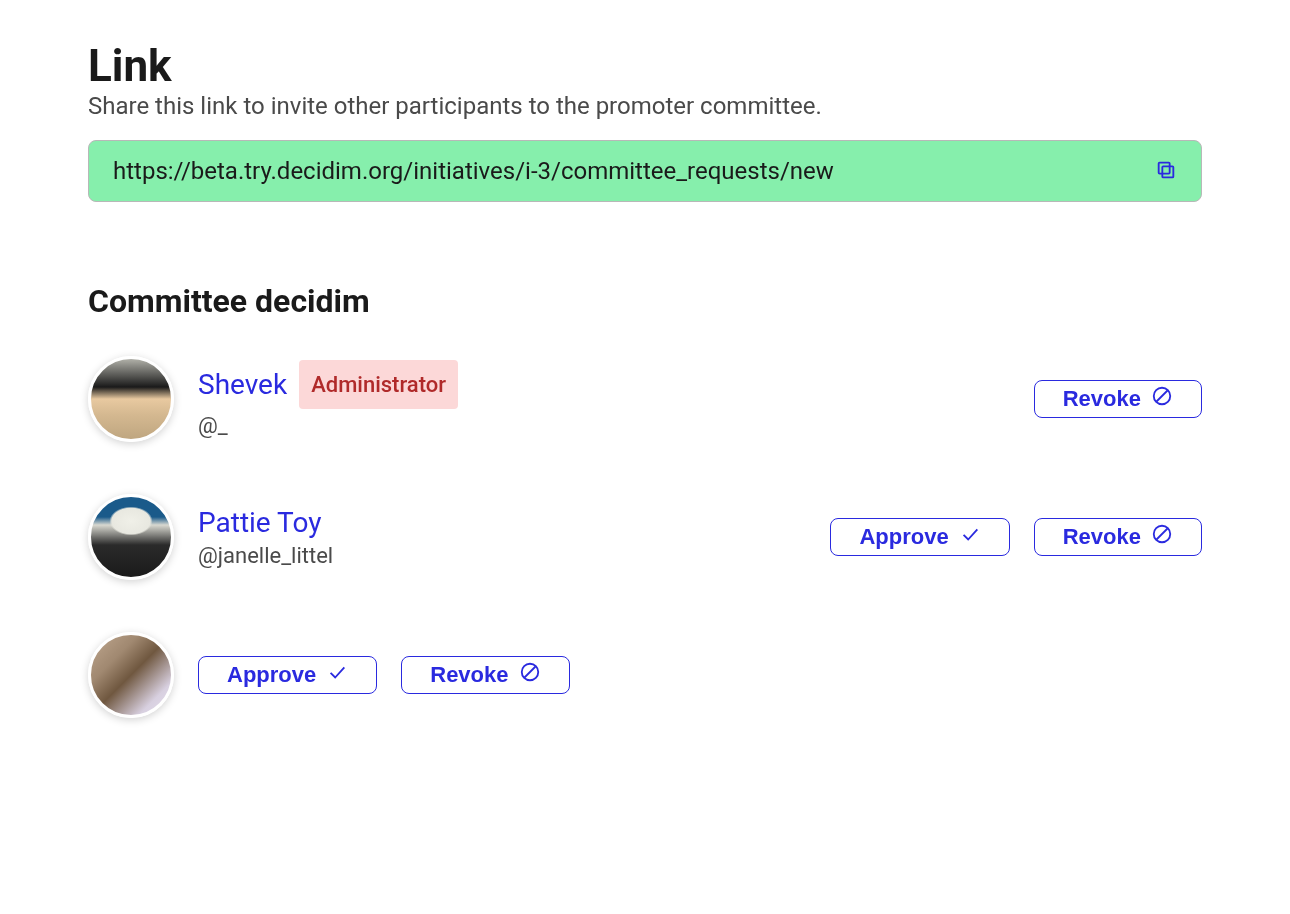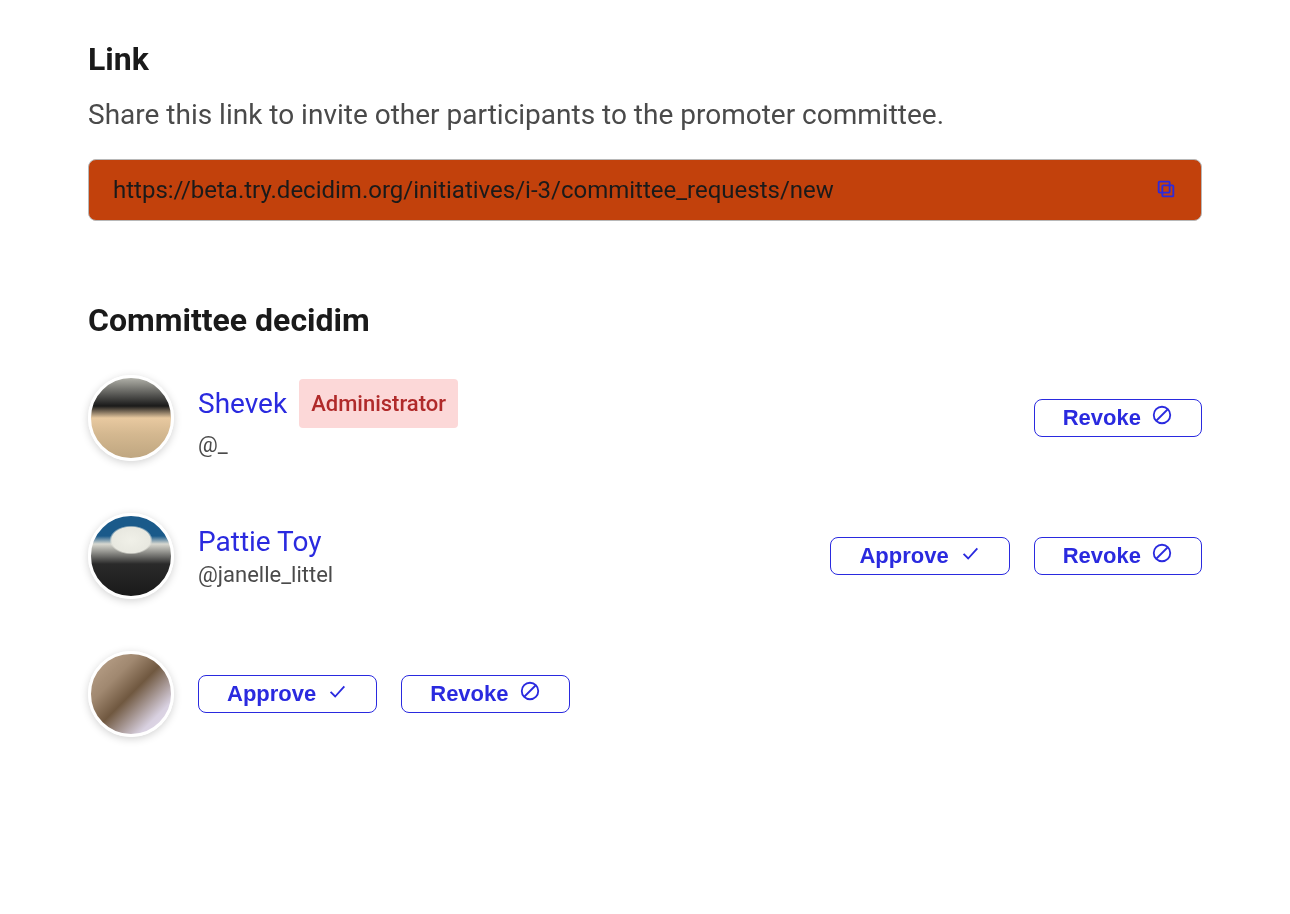"Link" .section-title { font-size: 32px -> 44px; margin-bottom: 20px -> none }
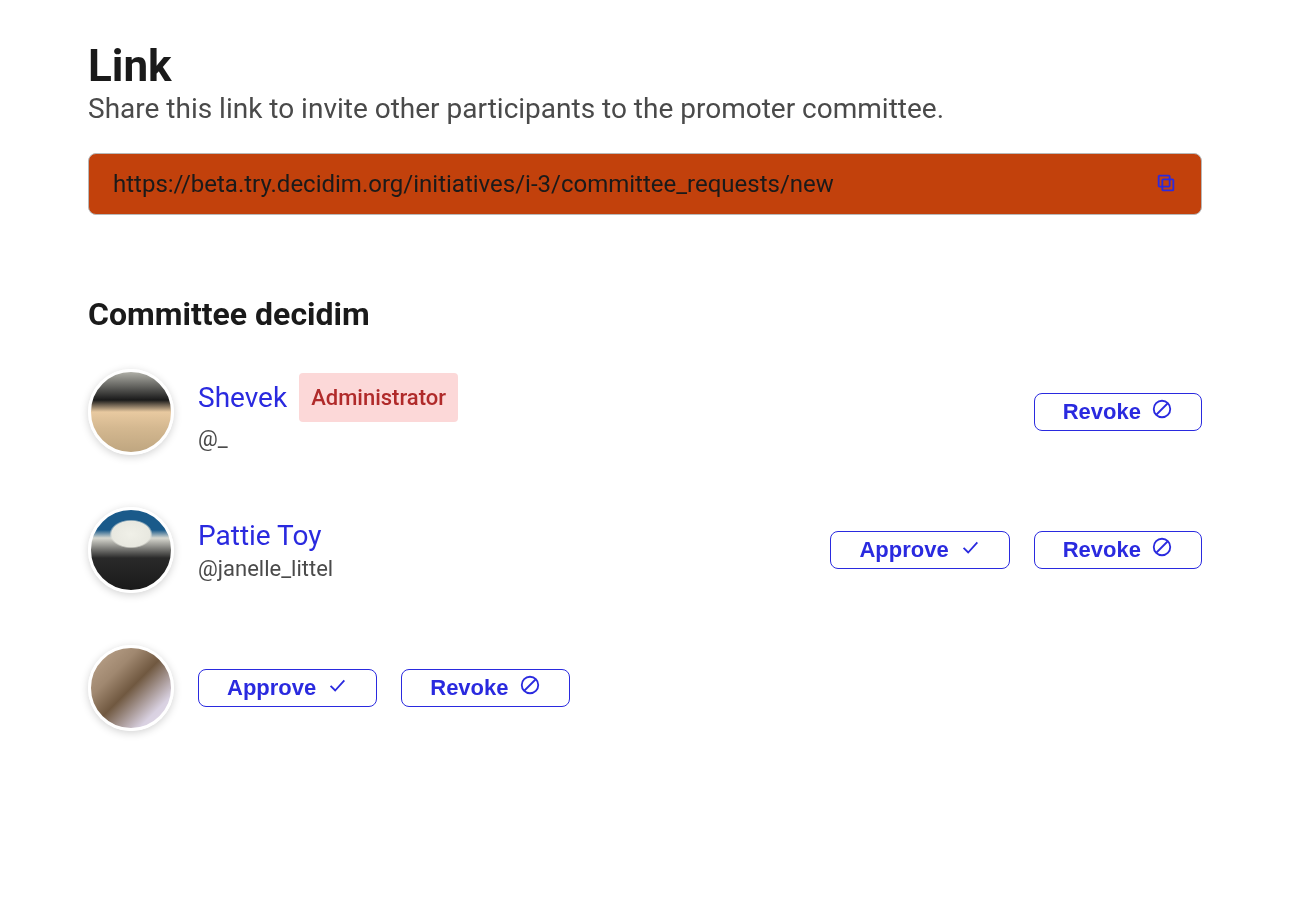"Share this link to invite" .description { font-size: 28px -> 24px; margin-bottom: 28px -> 20px }
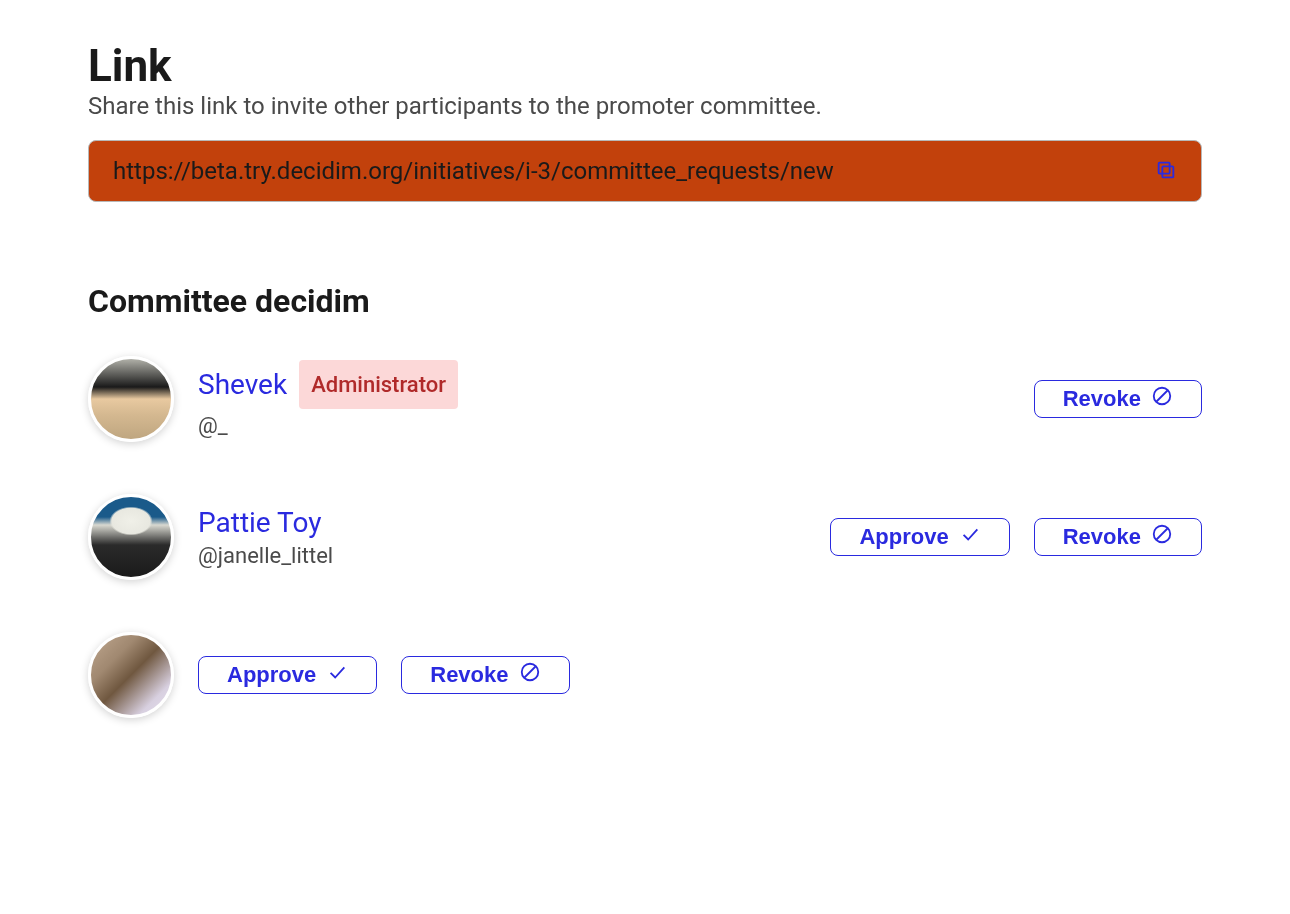"https://beta.try.decidim.org/initiatives" .link-row { background: #c2410c -> #86efac }
